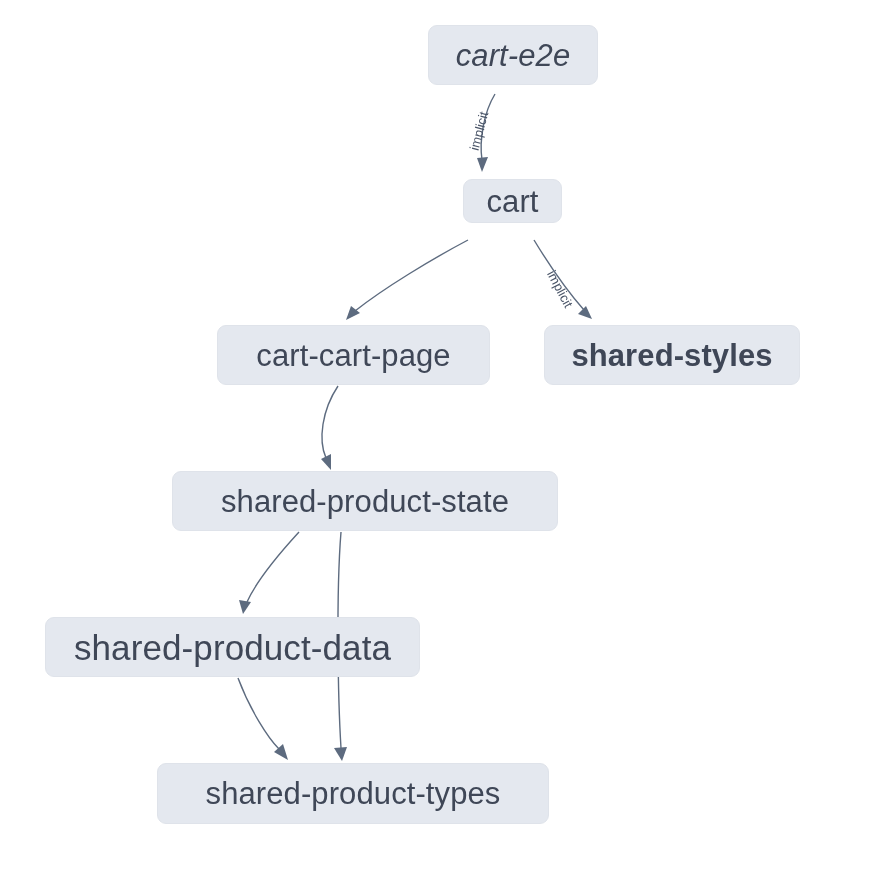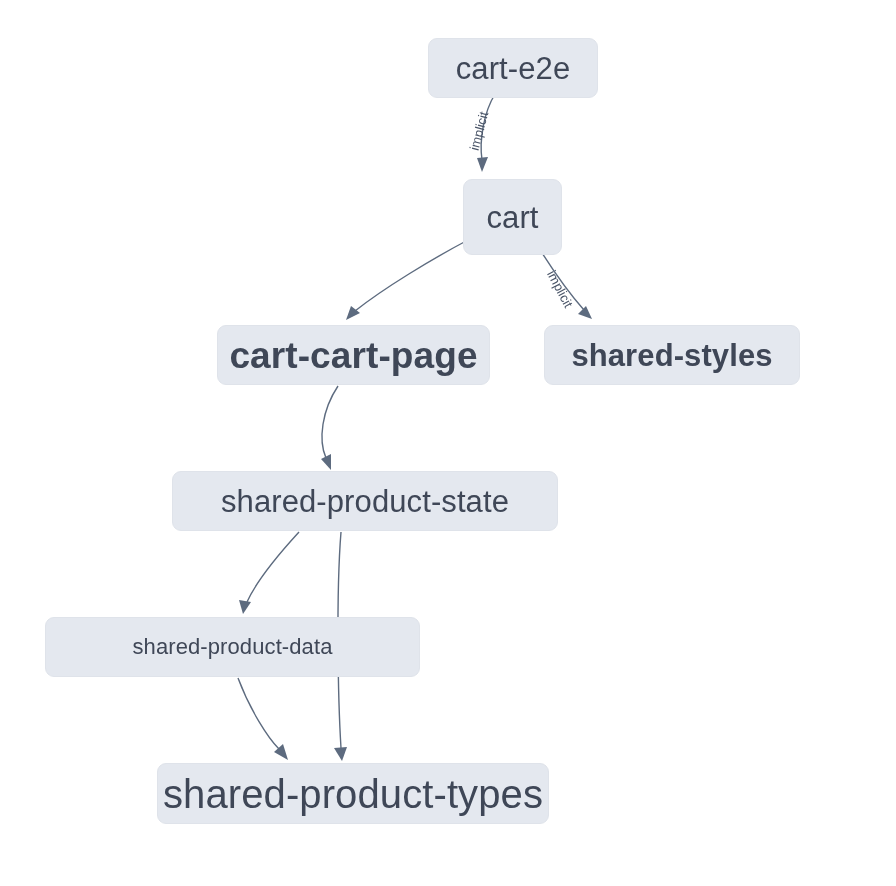"cart-e2e" div.node { font-style: none -> italic; top: 38px -> 25px }
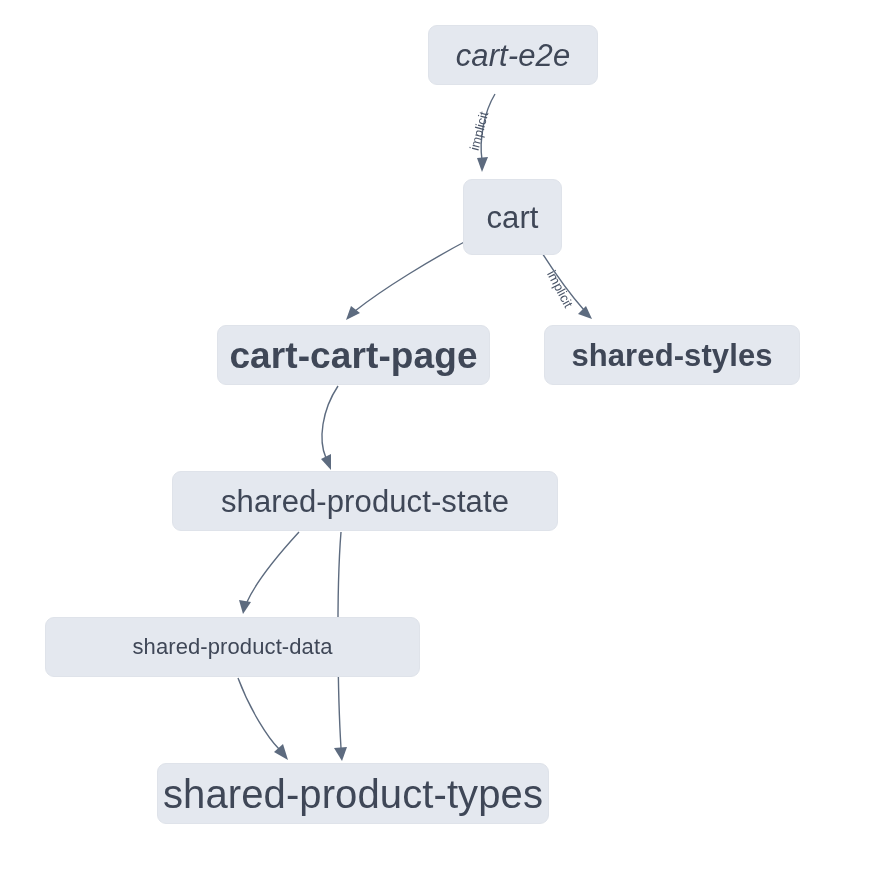"cart" div.node { height: 76px -> 44px }
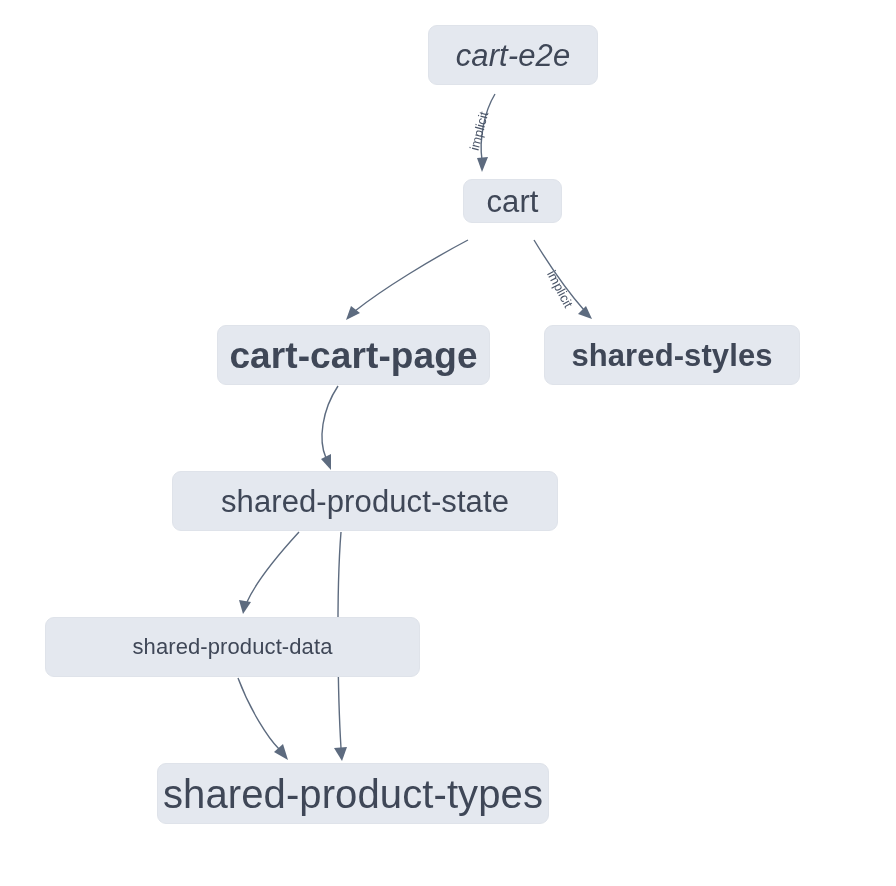"cart-cart-page" span.node-label { font-size: 37px -> 31px; font-weight: bold -> none }
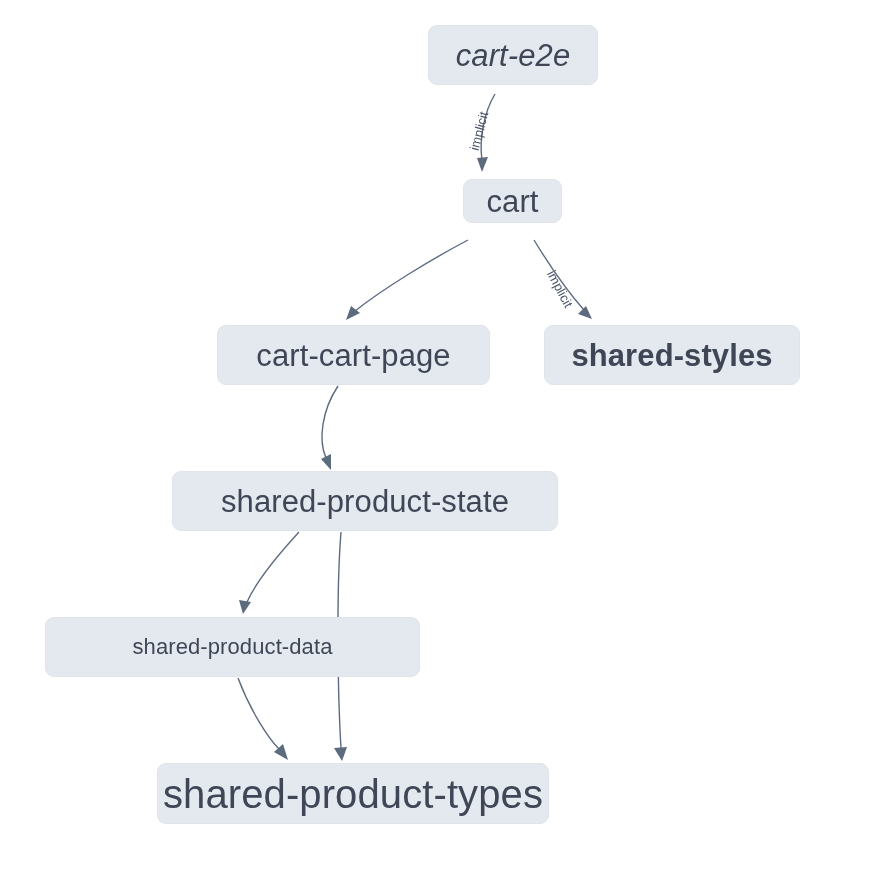"shared-product-data" span.node-label { font-size: 22px -> 35px }
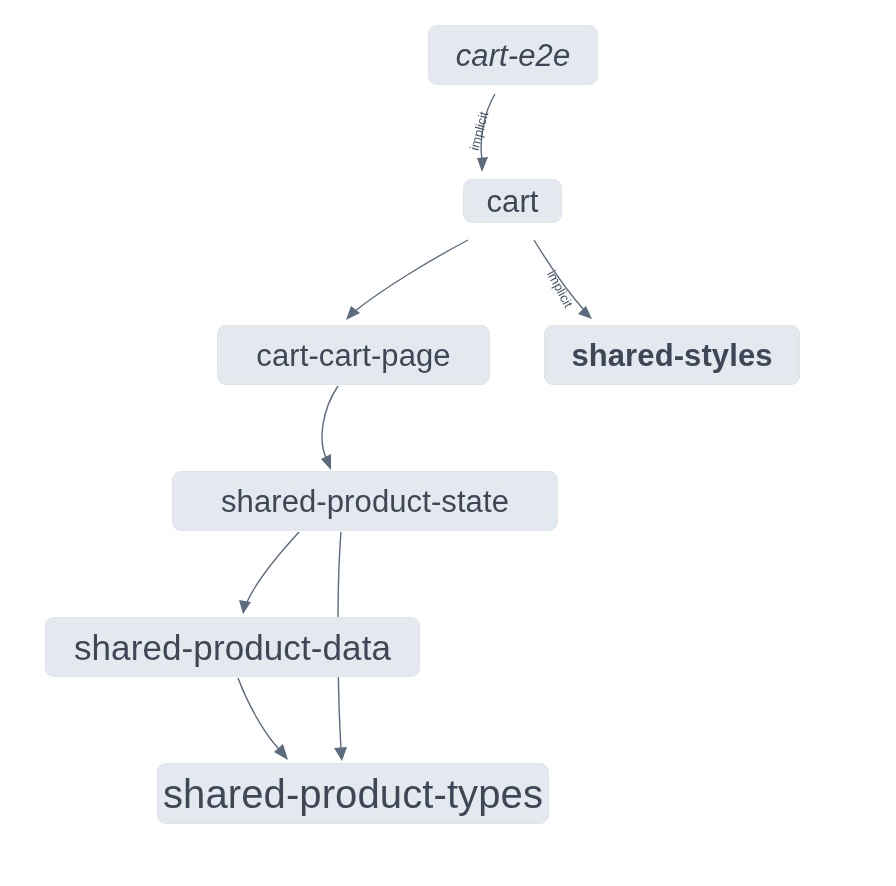"shared-product-types" span.node-label { font-size: 40px -> 31px }
